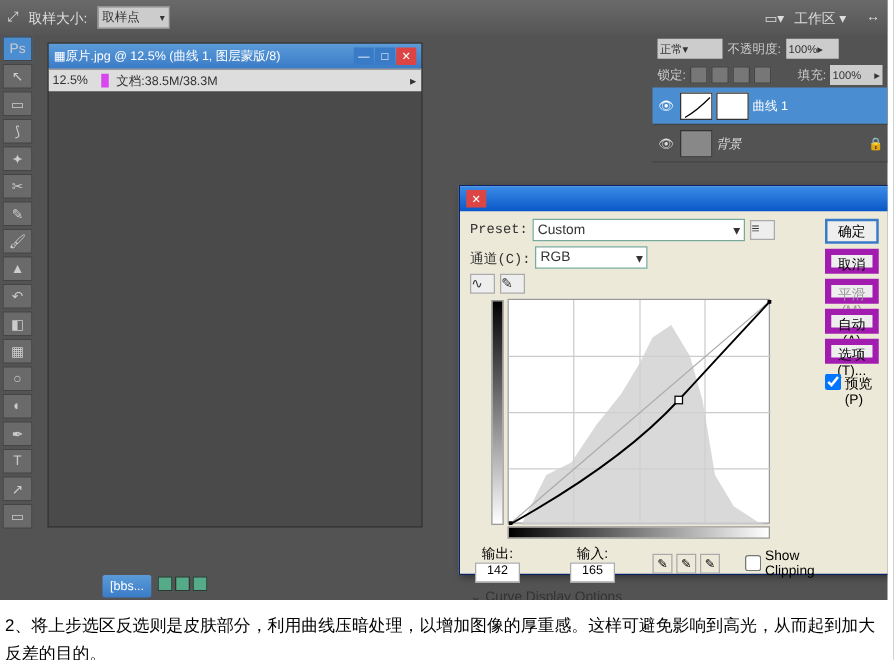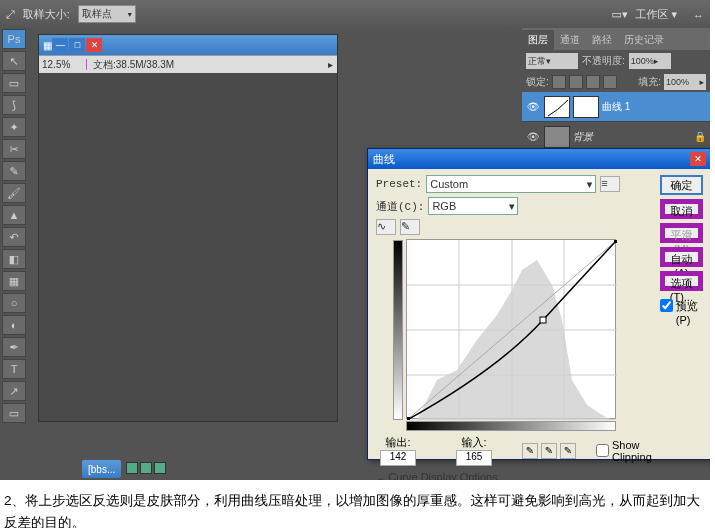"原片.jpg @ 12.5% (曲线 1," span.ttl { html: none -> <span>原片.jpg @ 12.5% (曲线 1, 图层蒙版/8)</span> }
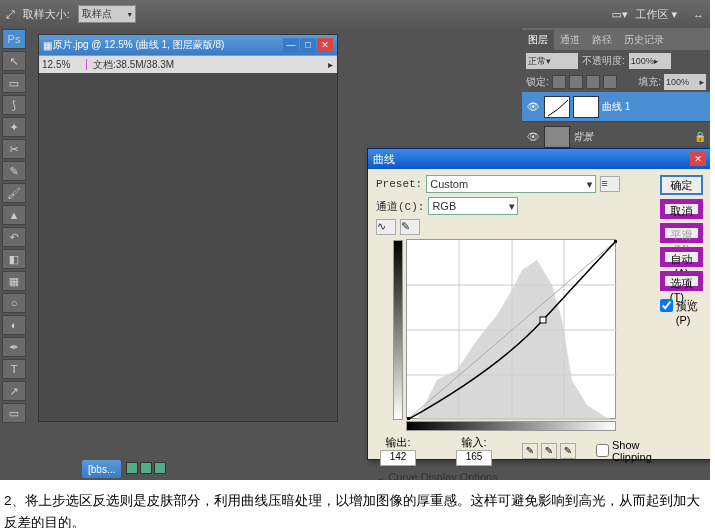"图层" div.panel-tabs { html: <div> <div>图层</div> <div>通道</div> <div>路径</div> <div>历史记录</div> </div> -> none }
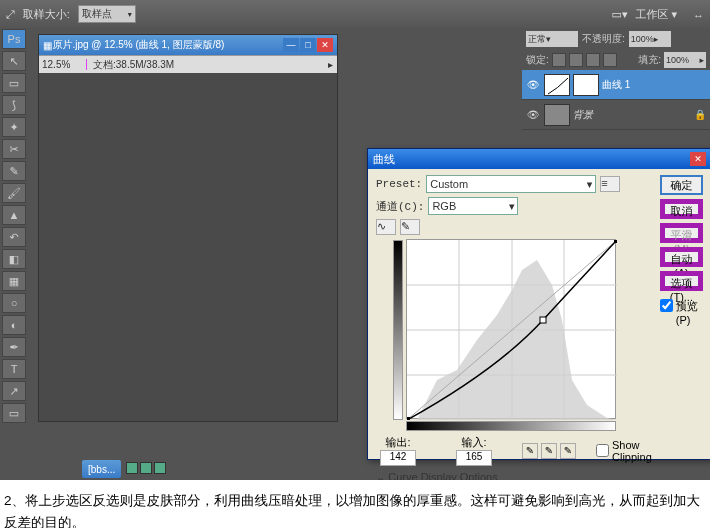"12.5%" .doc-stat .zoom { border-right: 1px solid #d946ef -> 6px solid #d946ef }
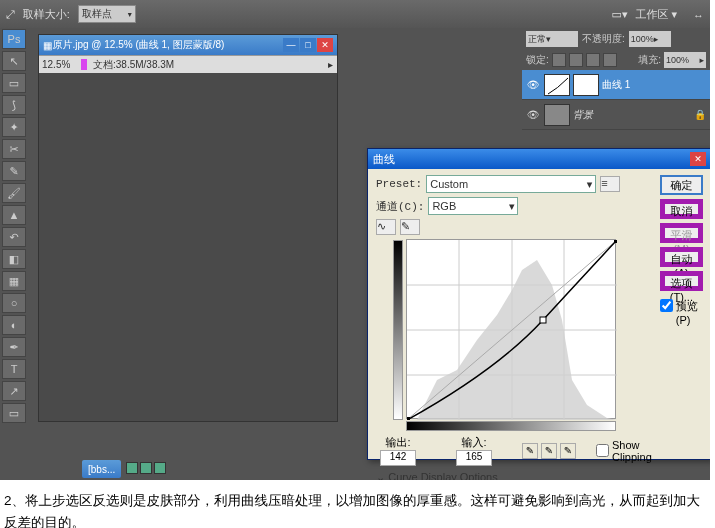"曲线" span.ttl { html: <span>曲线</span> -> none }
